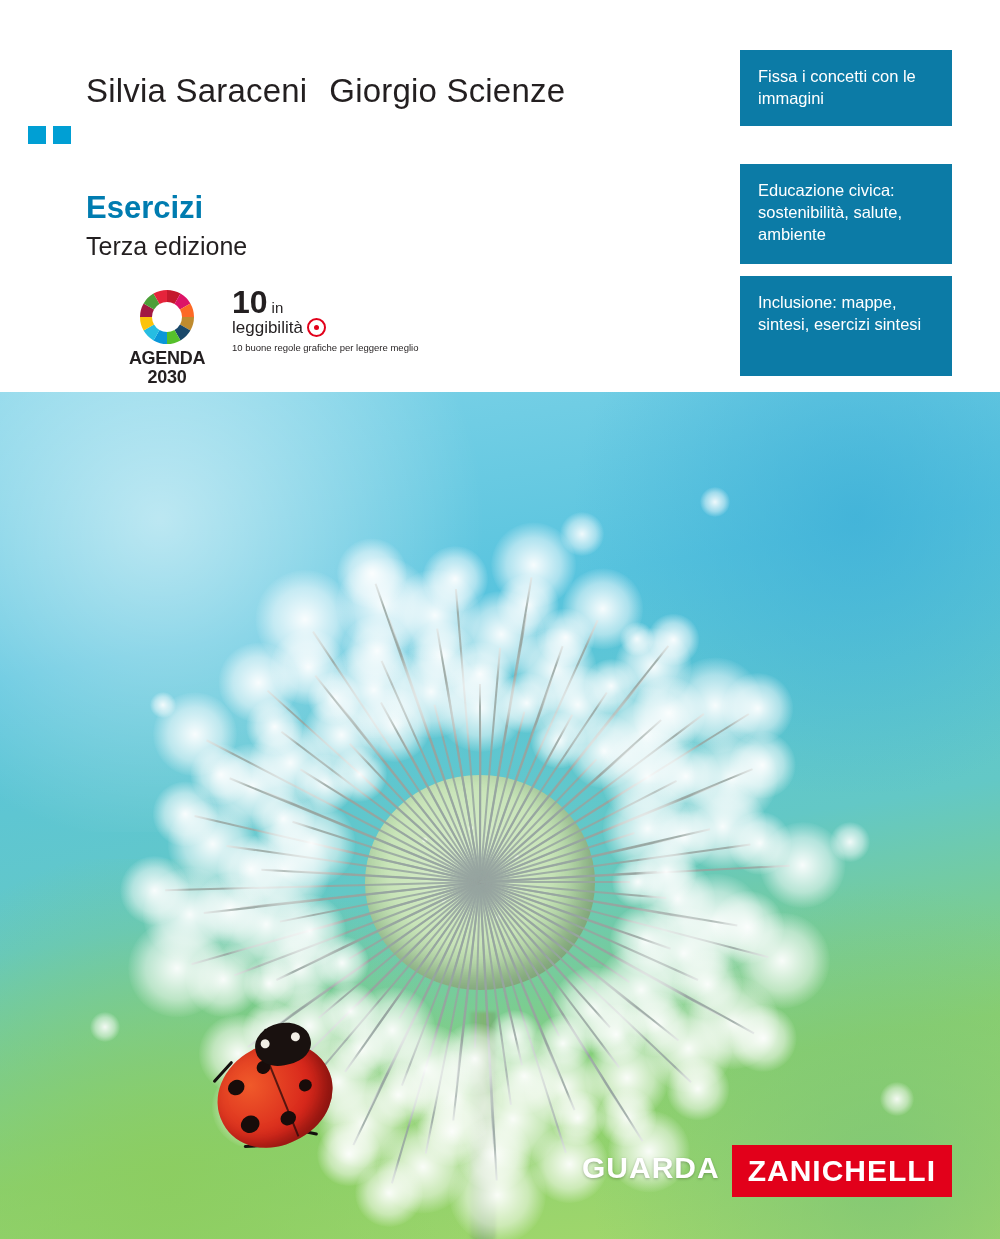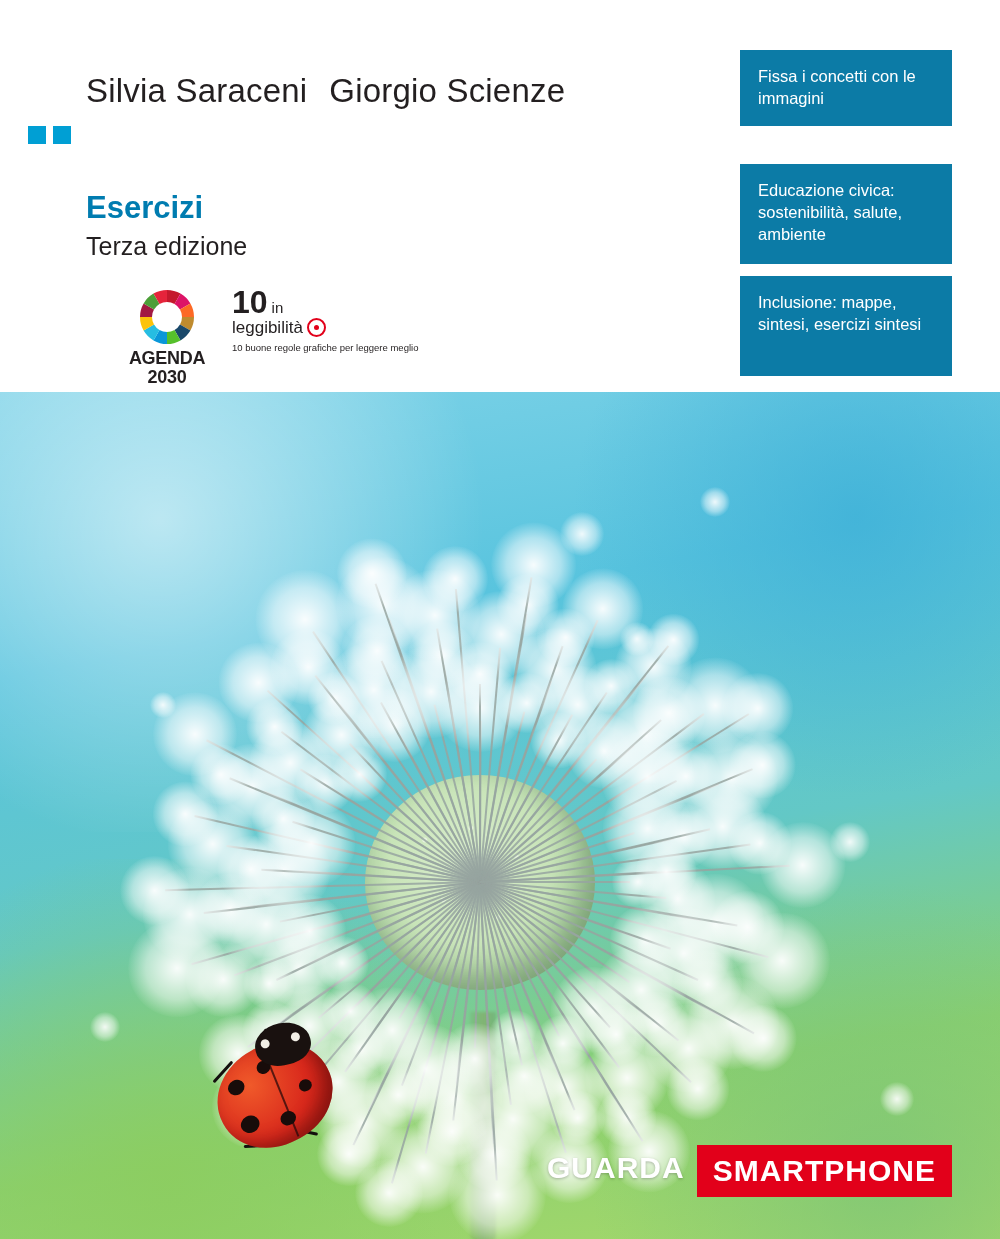"SMARTPHONE" div.logo-zan { text: SMARTPHONE -> ZANICHELLI }
